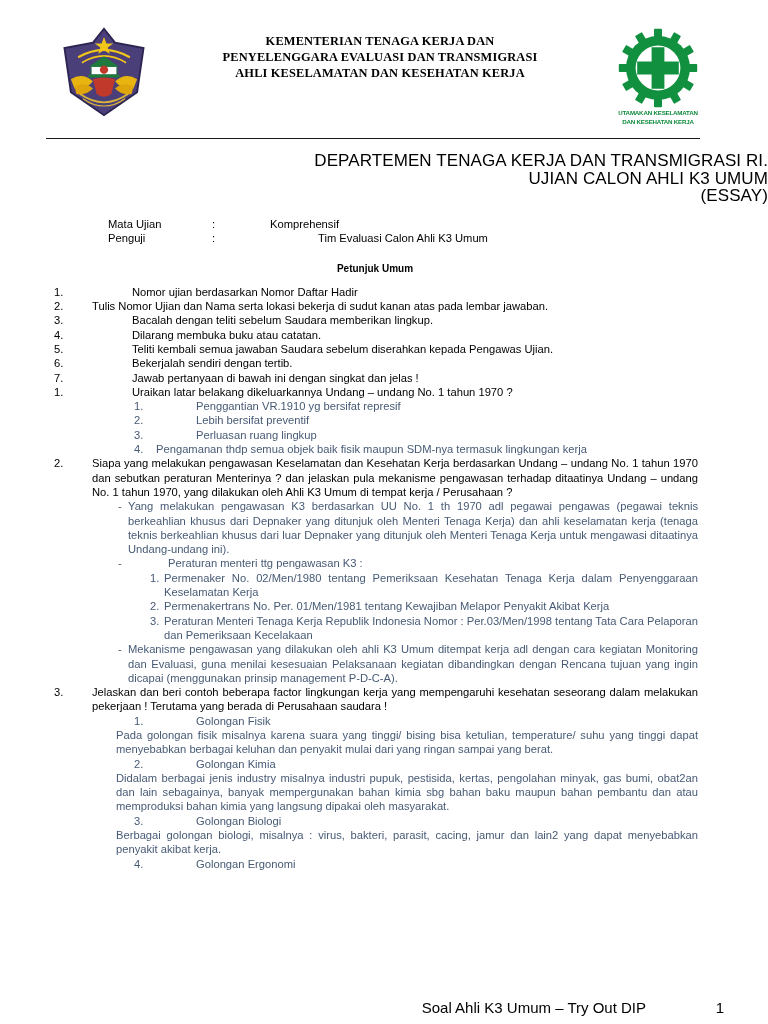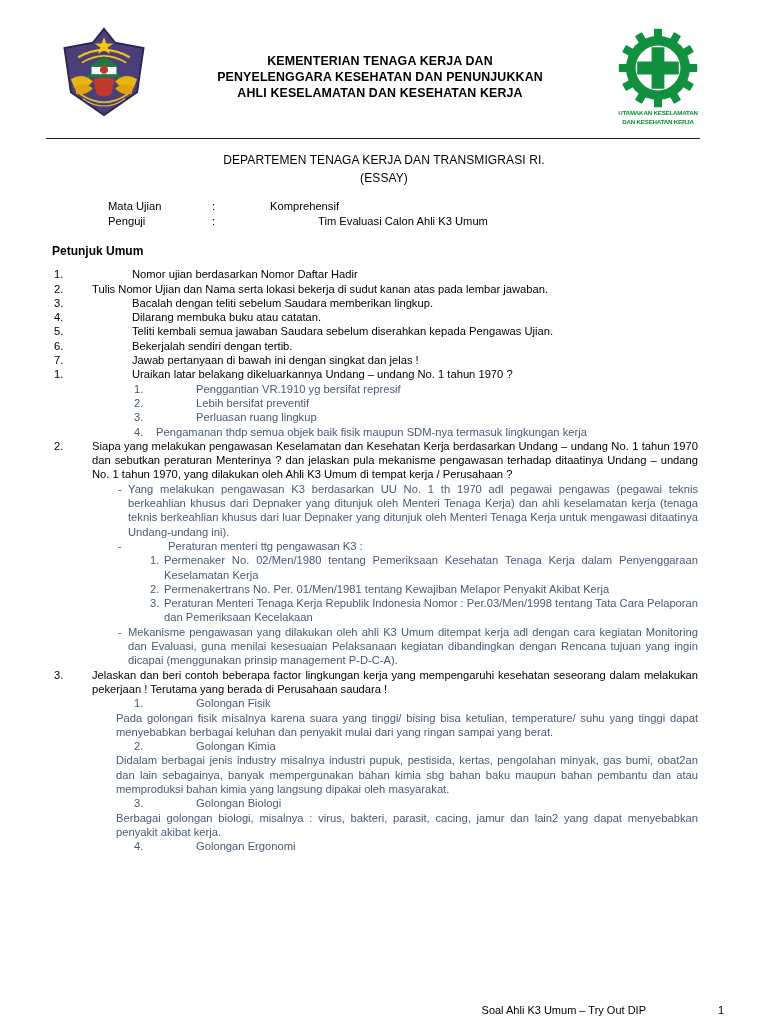"KEMENTERIAN TENAGA KERJA DAN" .header-titles { font-family: Liberation Sans, sans-serif -> Liberation Serif, serif; margin-top: 20px -> none }
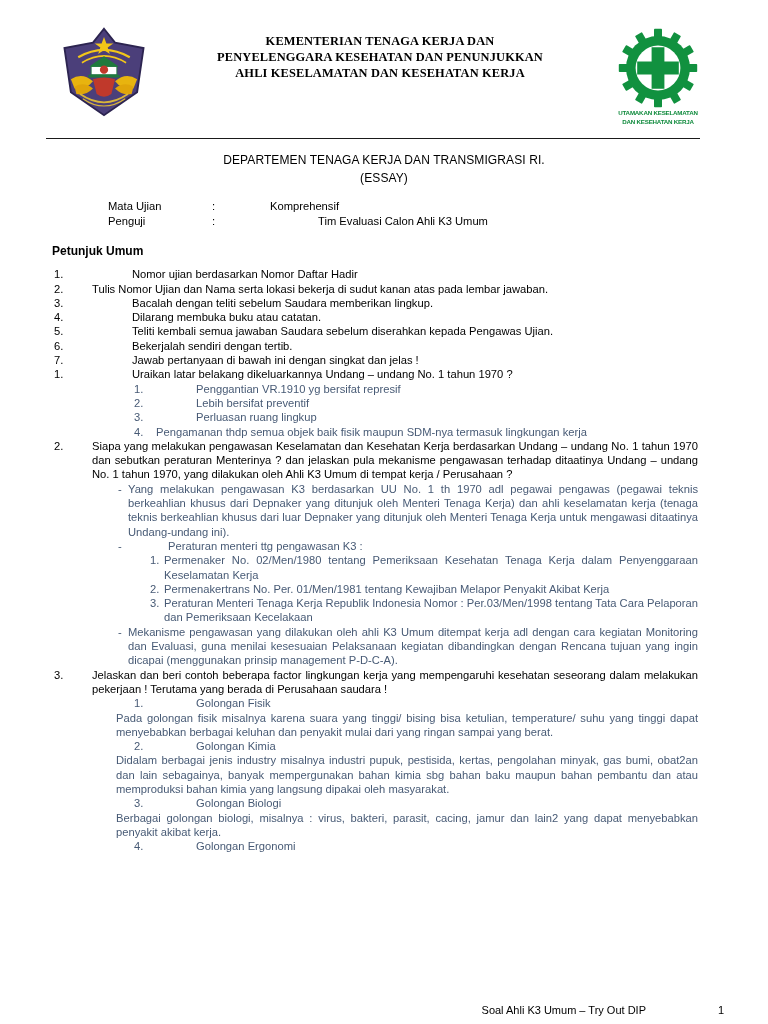"PENYELENGGARA KESEHATAN DAN PENUNJUKKAN" div { text: KESEHATAN DAN PENUNJUKKAN -> EVALUASI DAN TRANSMIGRASI }
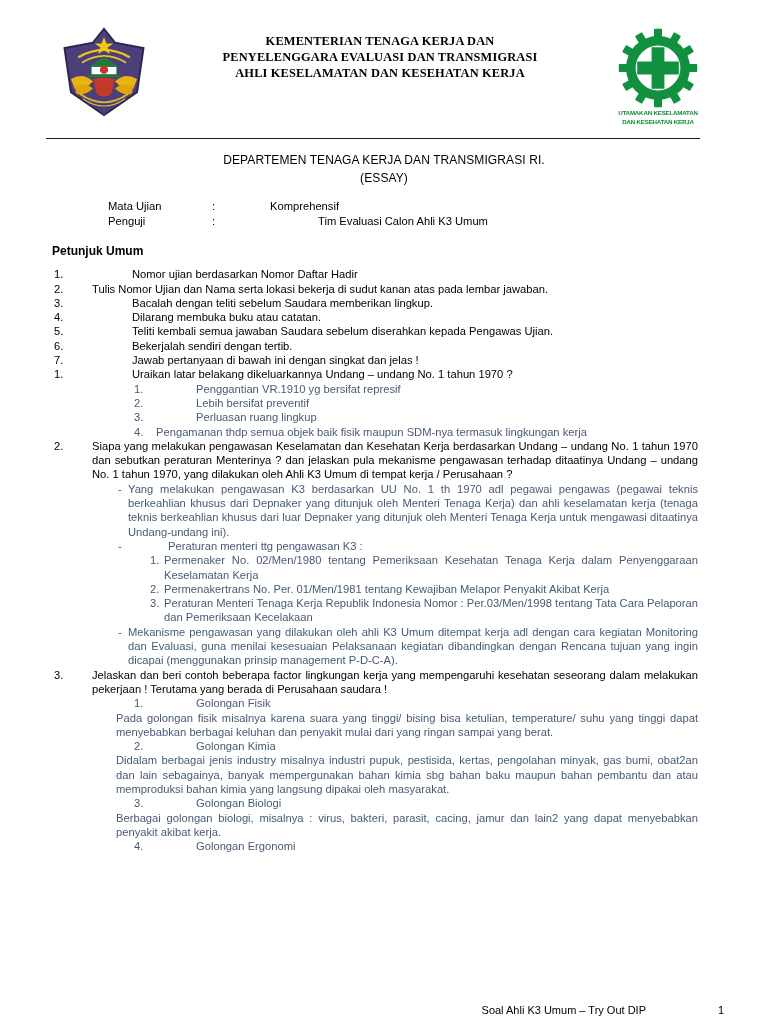"DEPARTEMEN TENAGA KERJA DAN TRANSMIGRASI" .title-block { font-size: 12px -> 17px; text-align: center -> right }
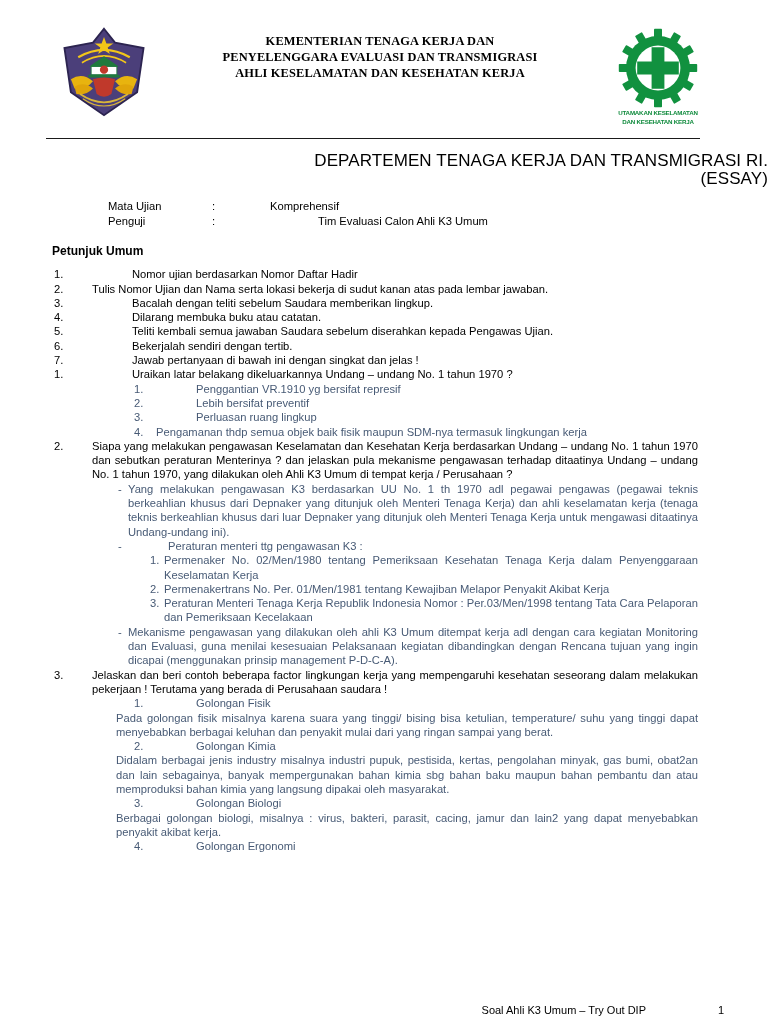"UJIAN CALON AHLI K3 UMUM" div.t-line { html: none -> <div>UJIAN CALON AHLI K3 UMUM</div> }
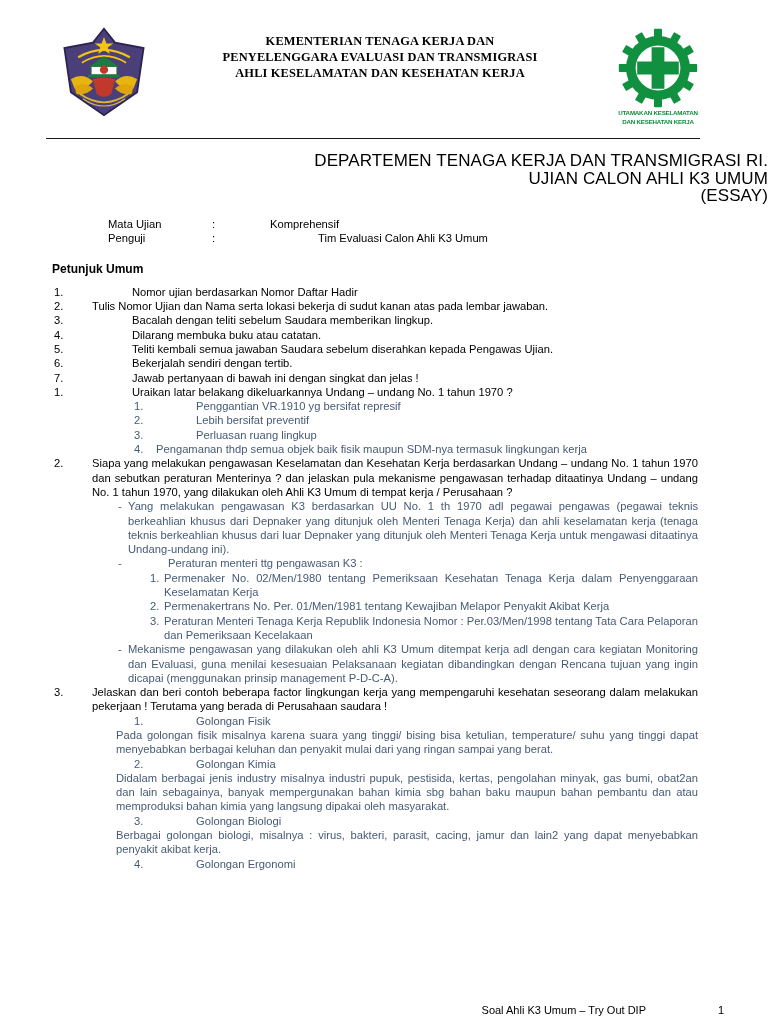"Petunjuk Umum" .sec-head { font-size: 12px -> 10px; text-align: none -> center }
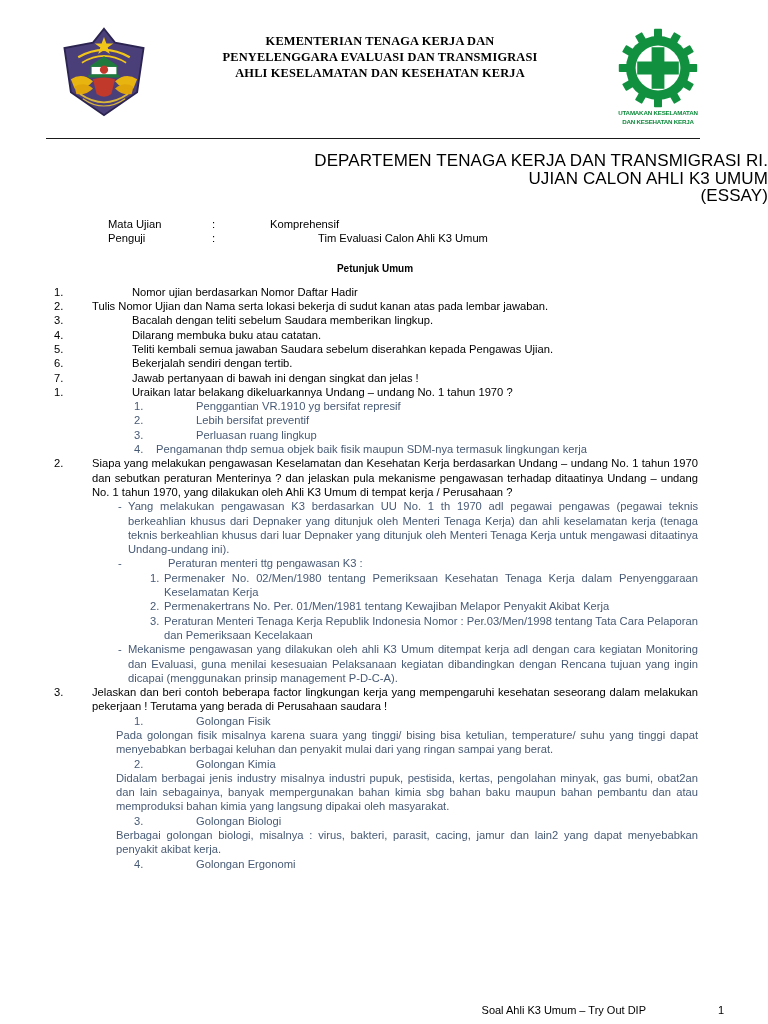"Soal Ahli K3 Umum –" .footer { font-size: 11px -> 15px }
